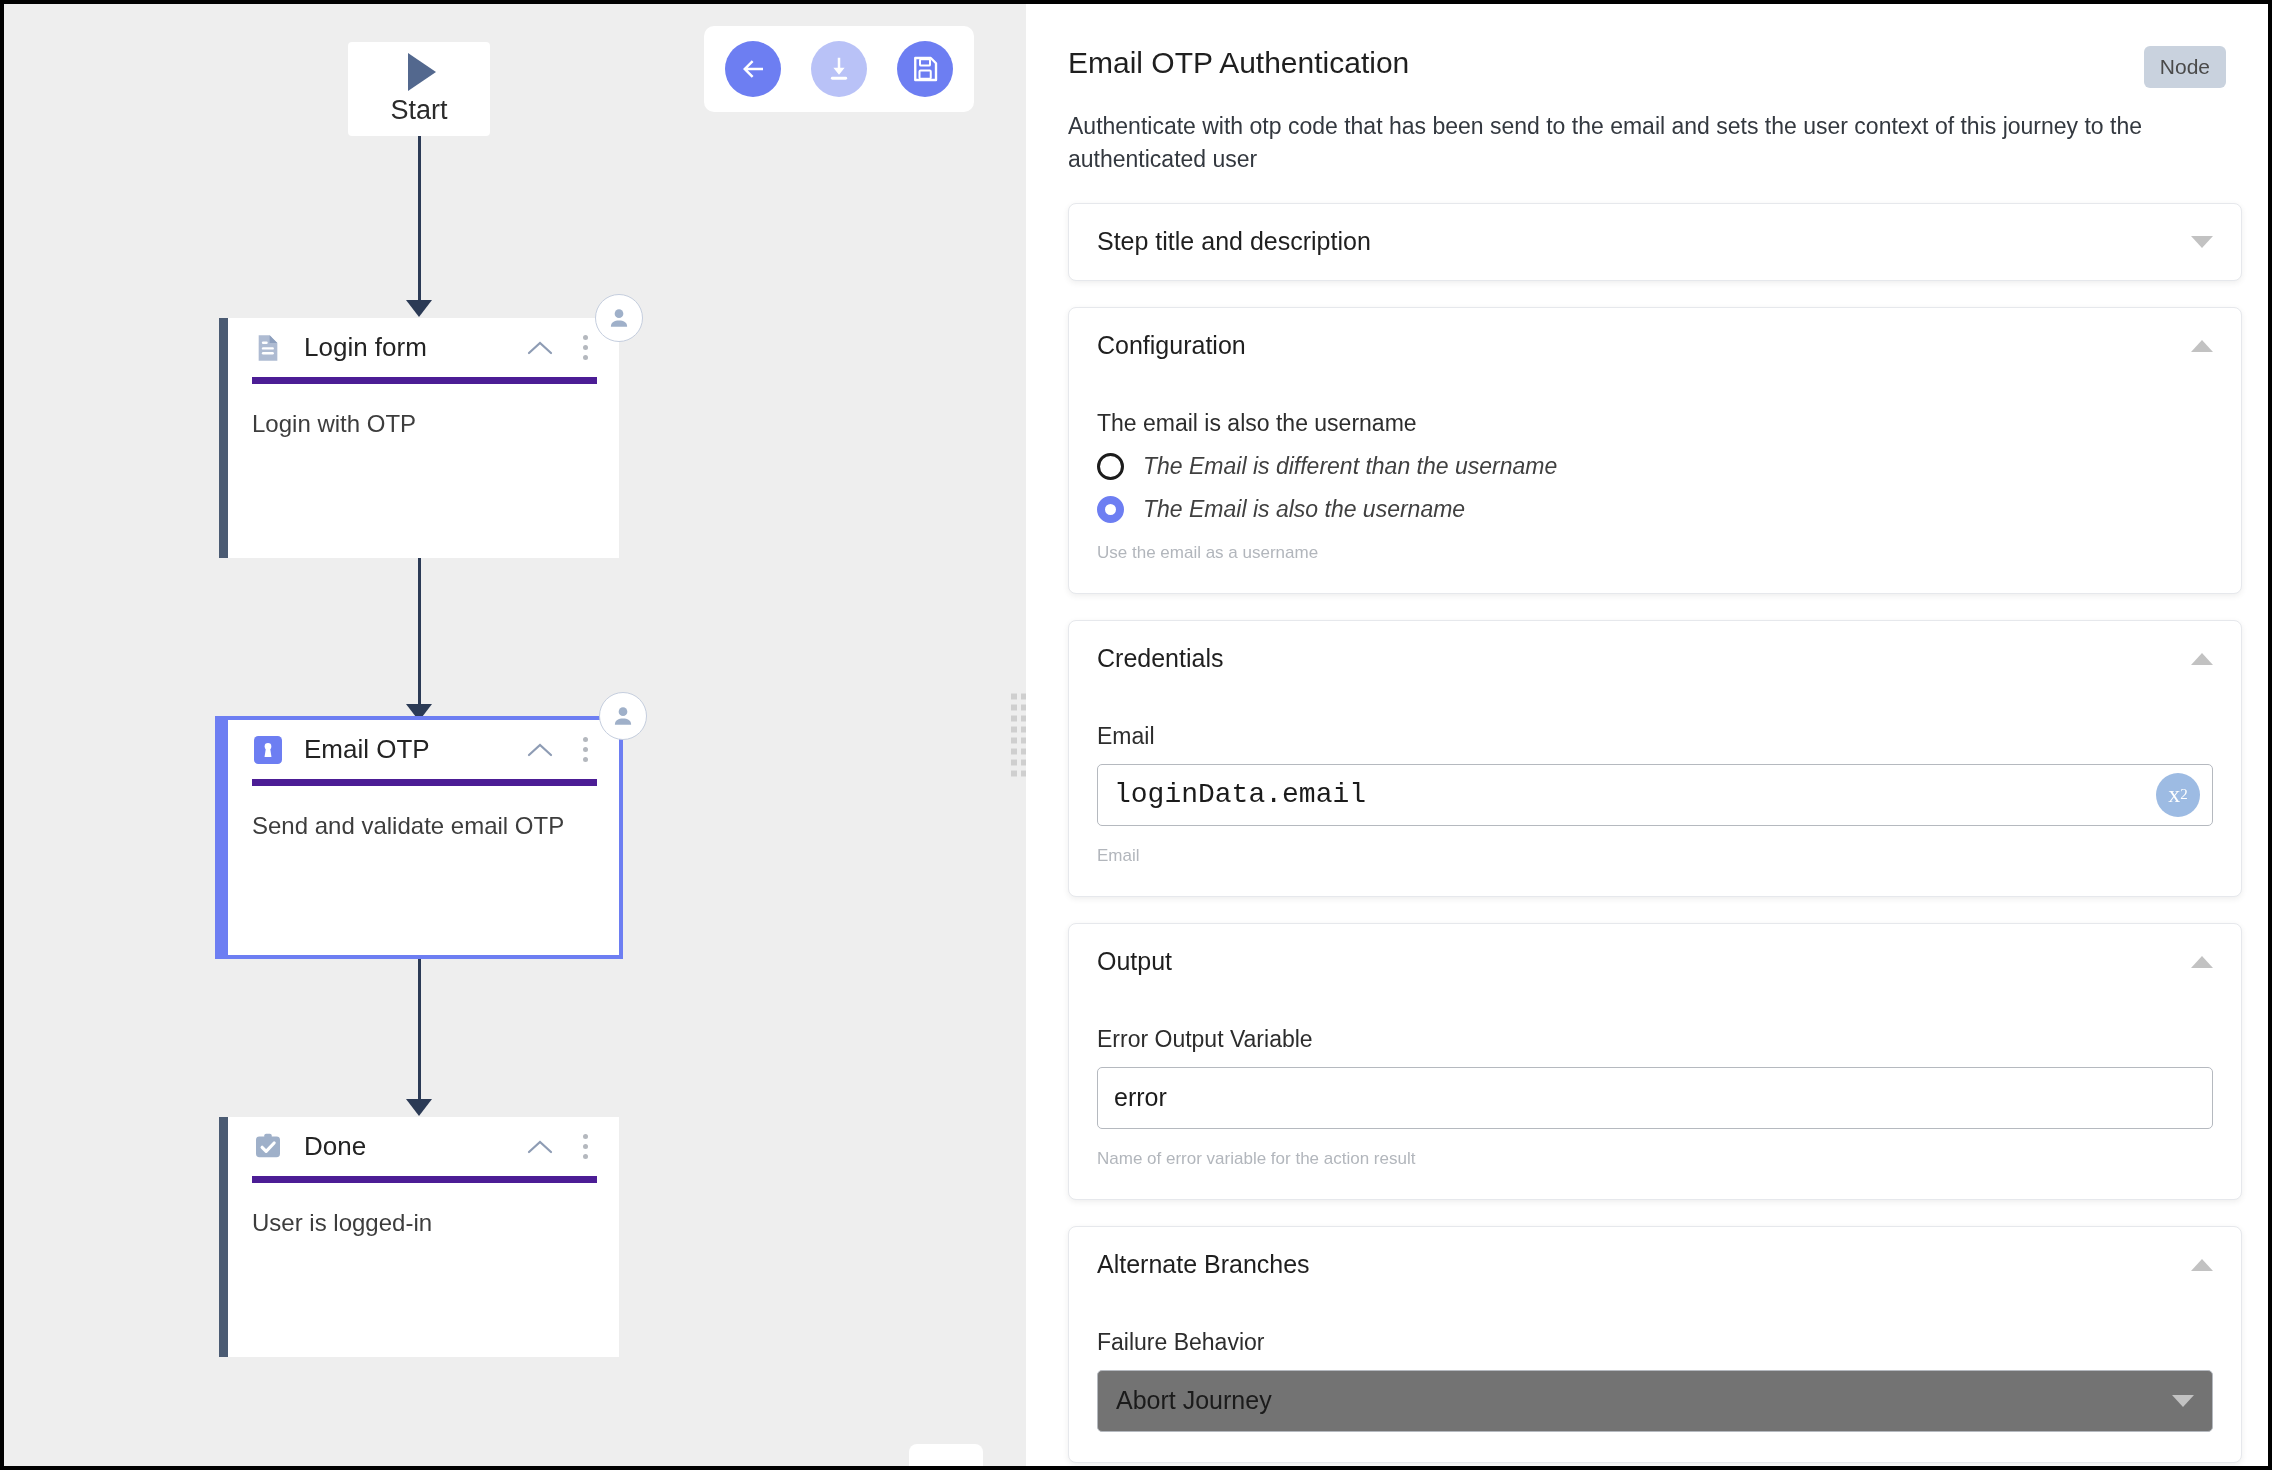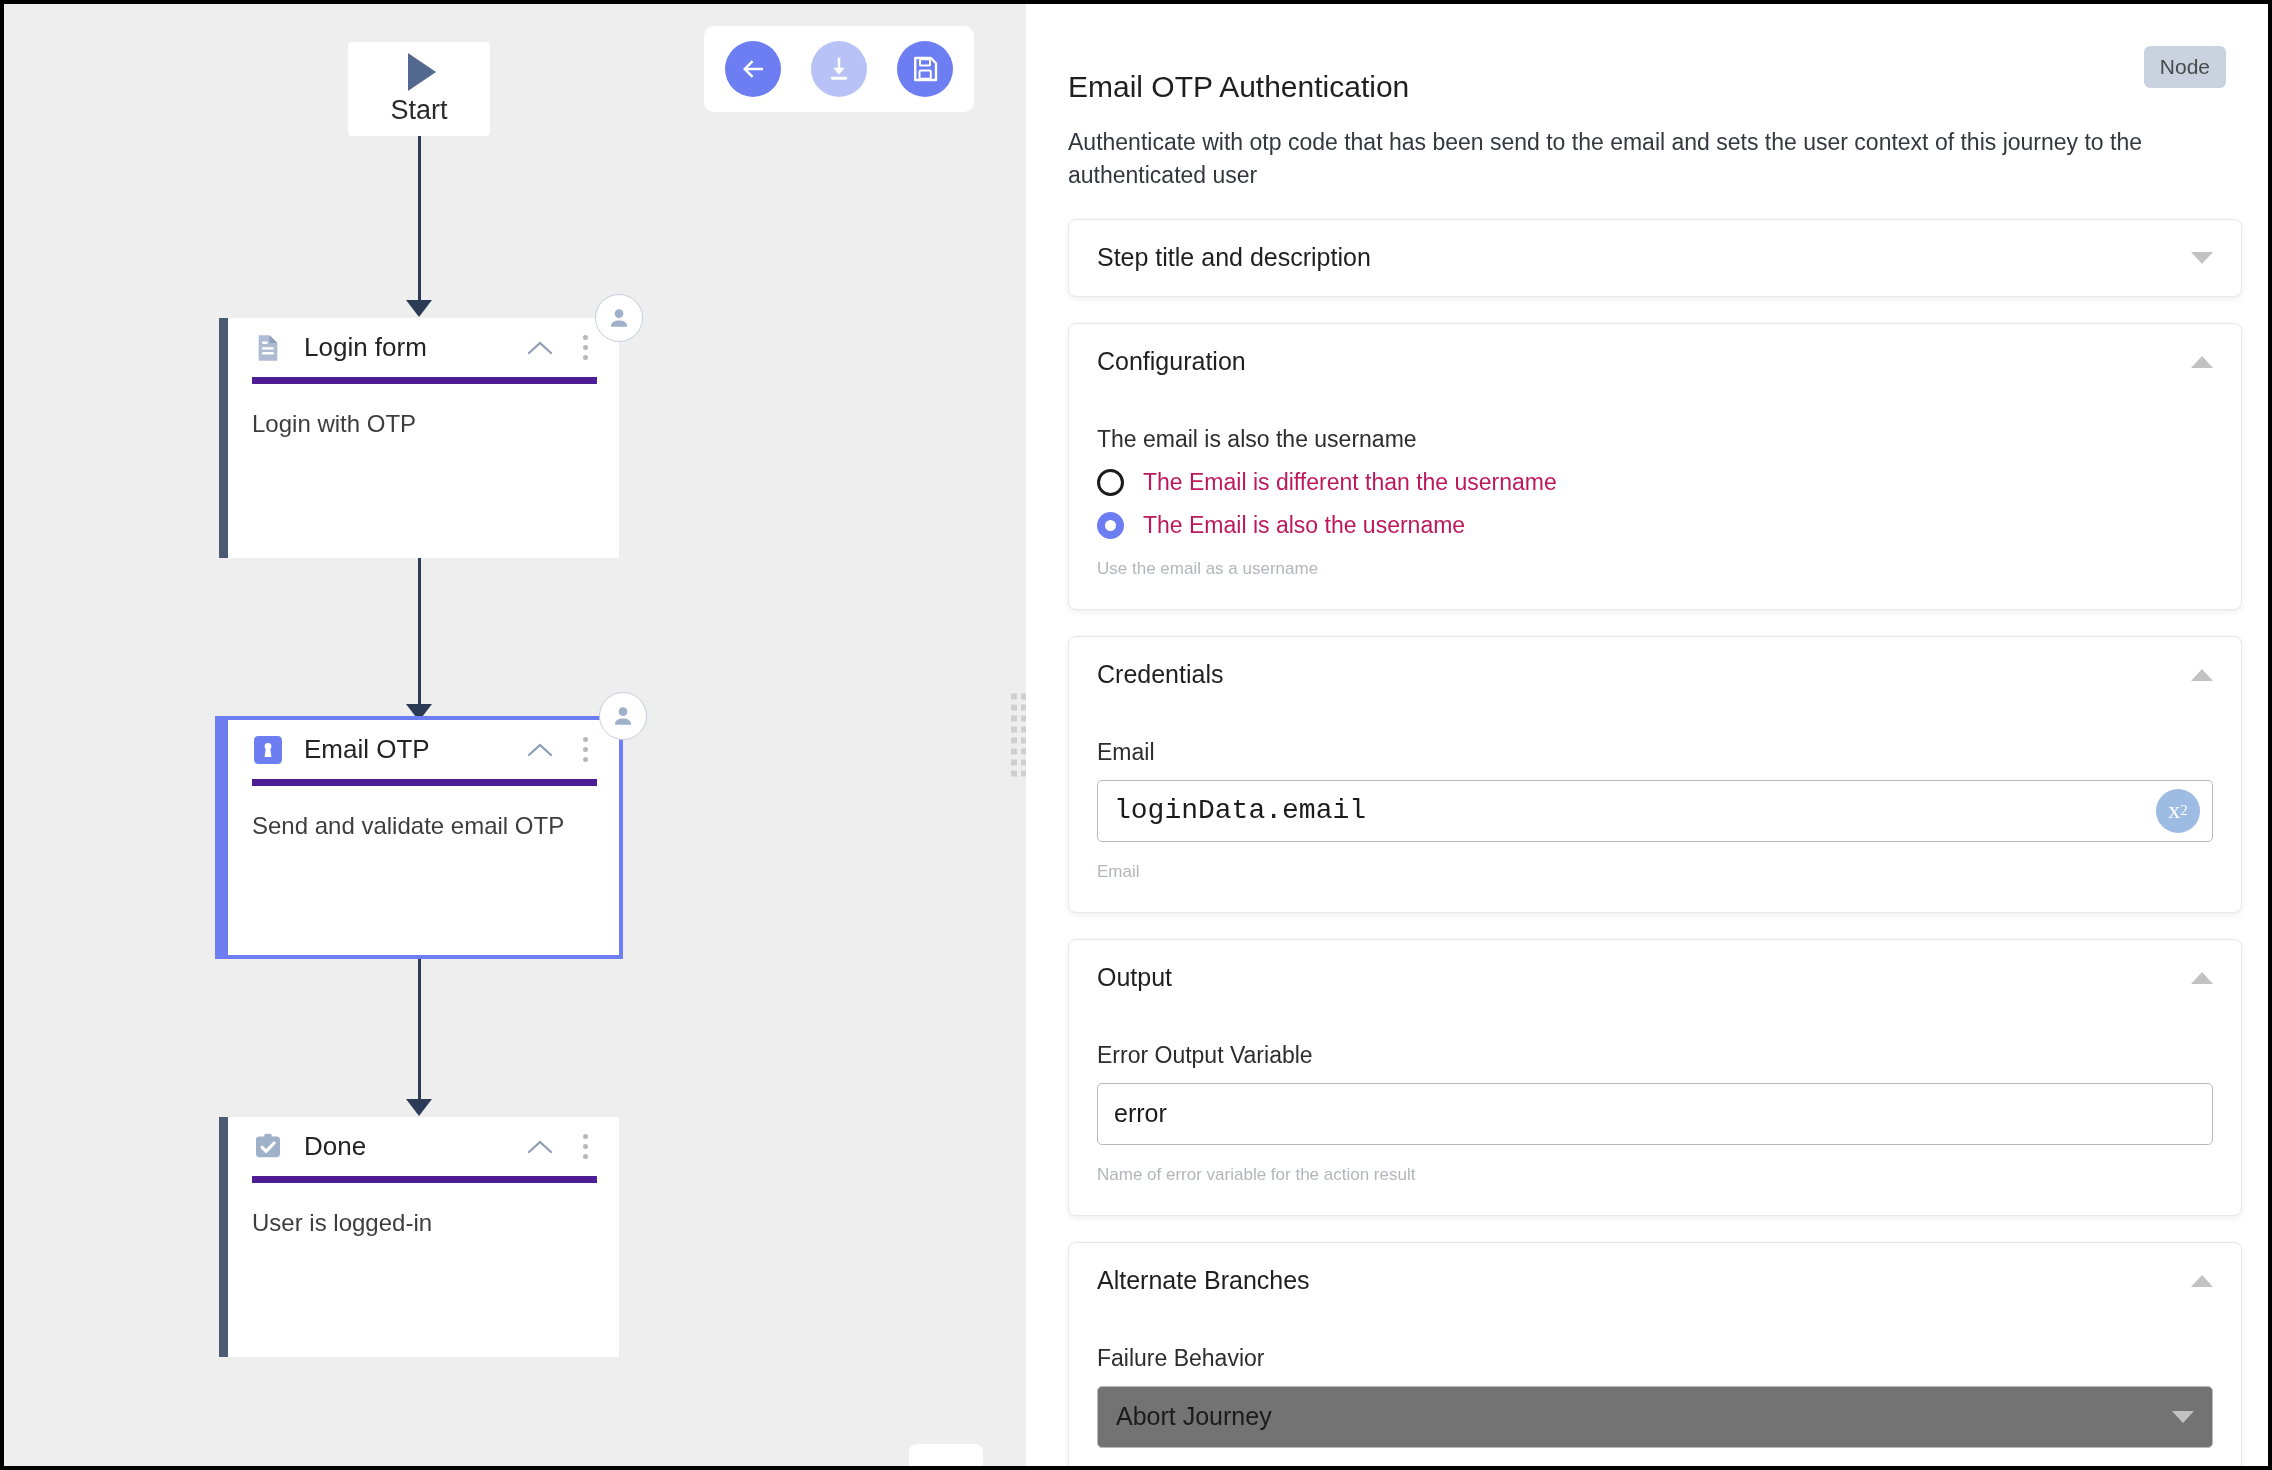"Email OTP Authentication" .panel-title { margin-top: 24px -> none }
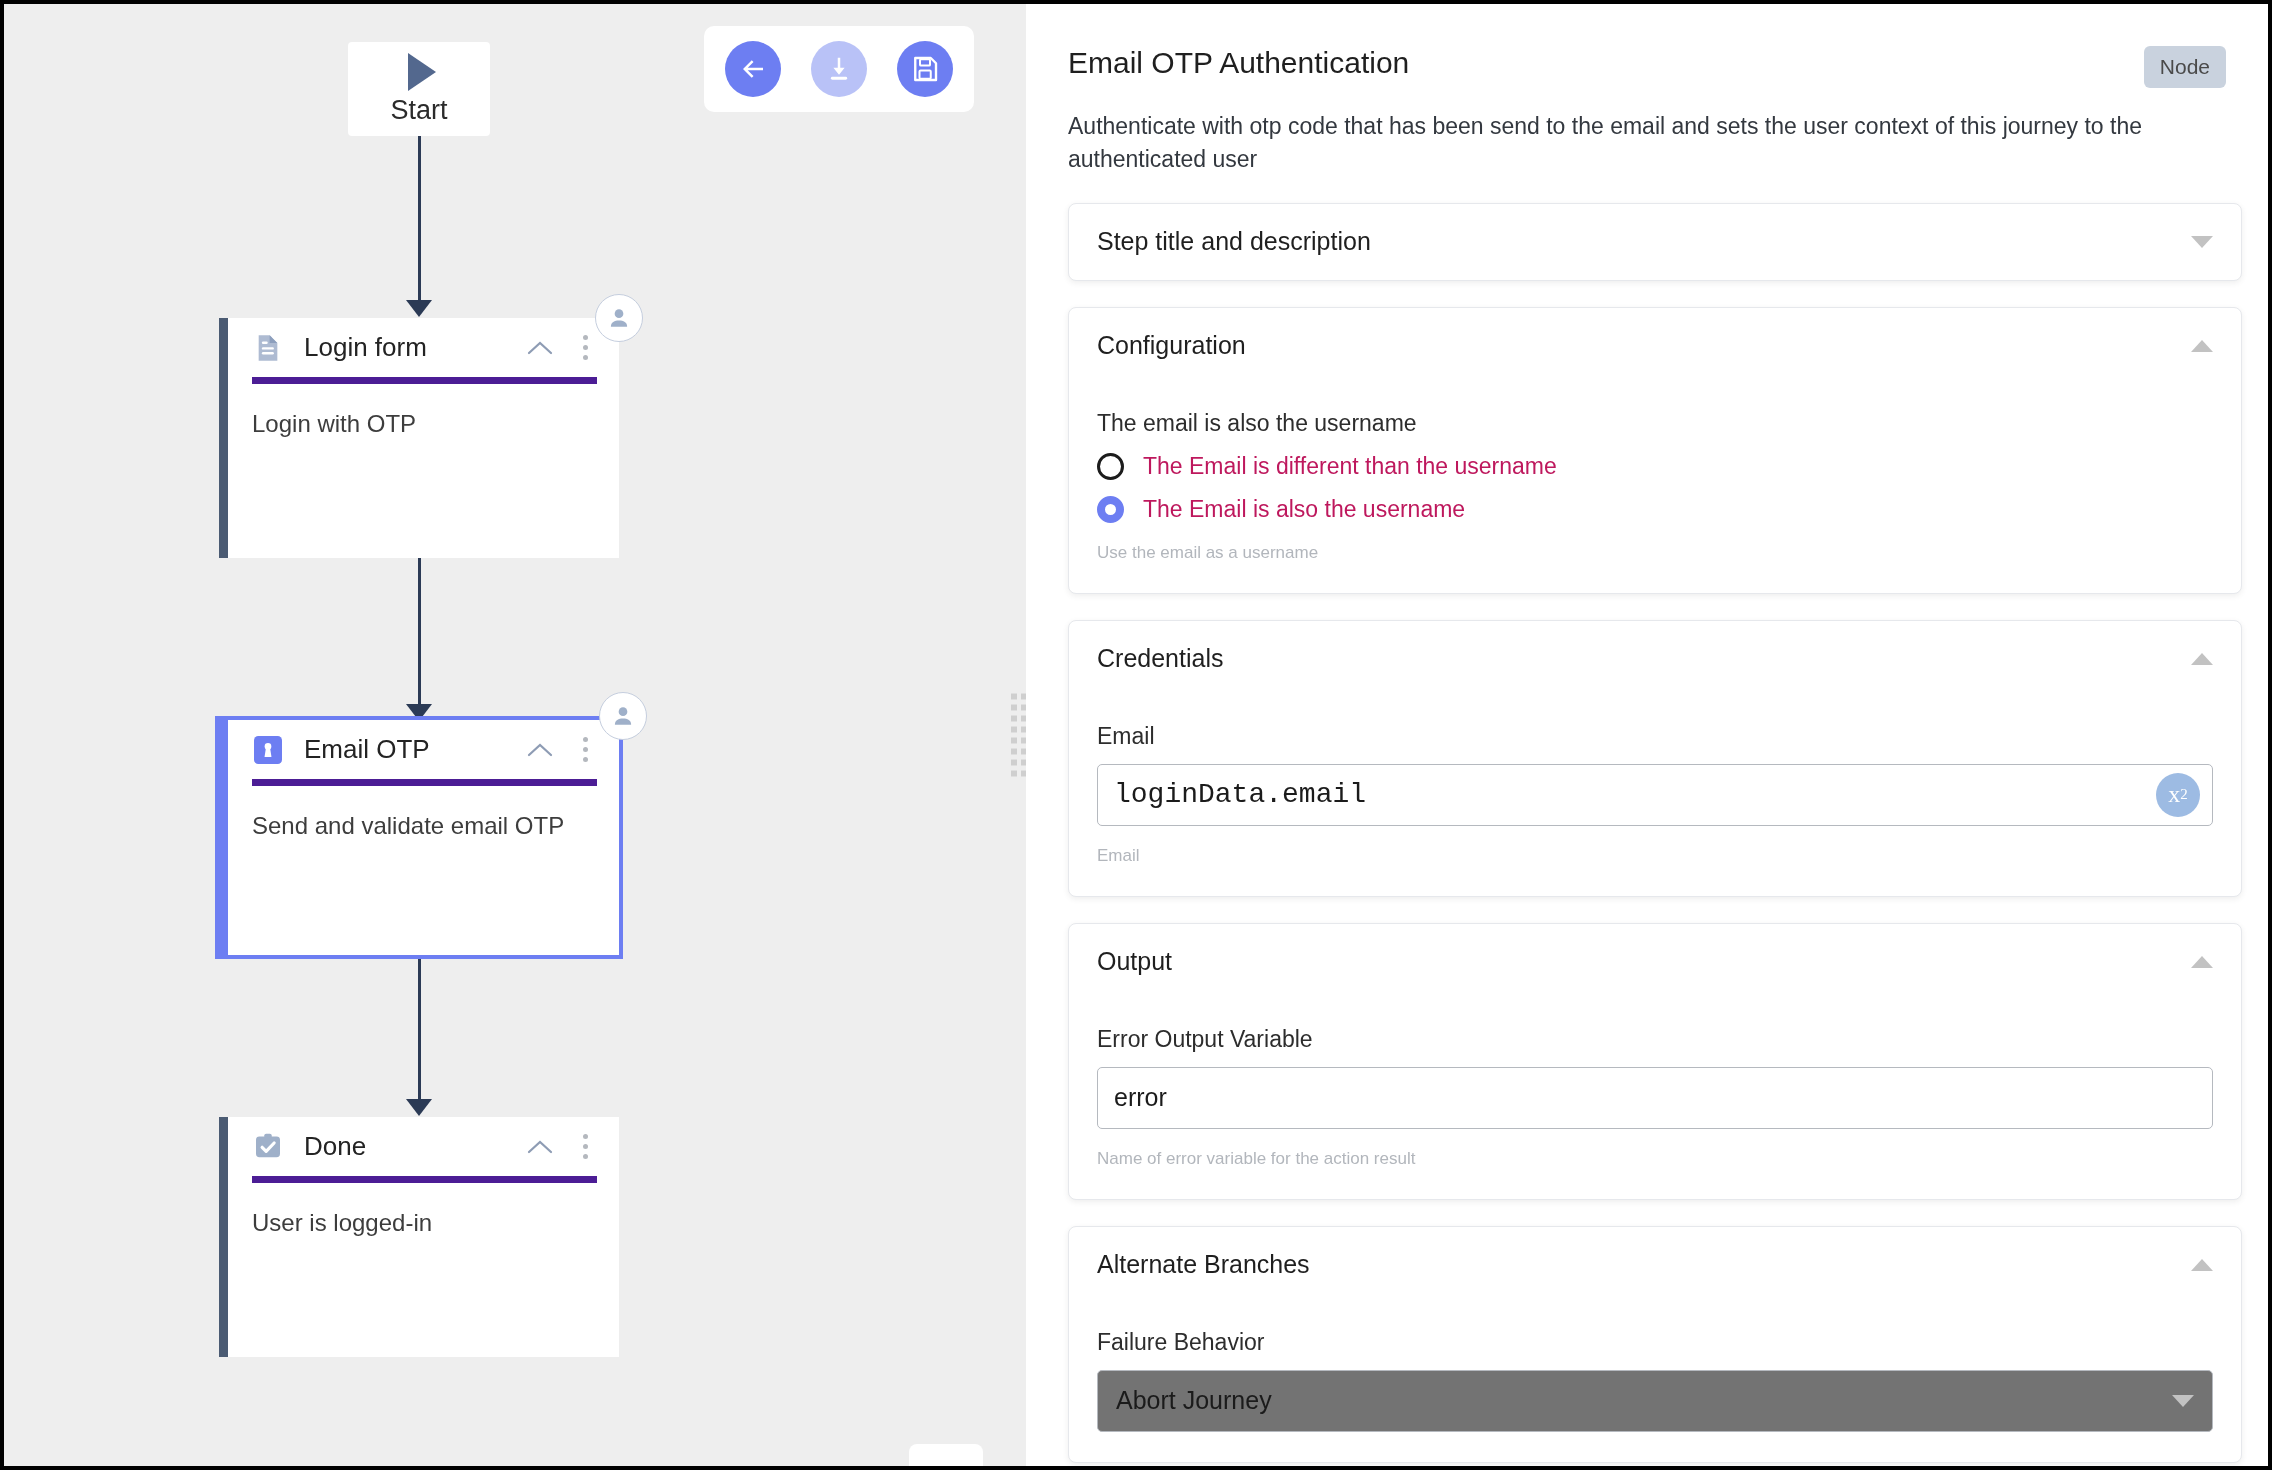"The Email is different than" .radio-label { color: #be185d -> #404040; font-style: none -> italic }
